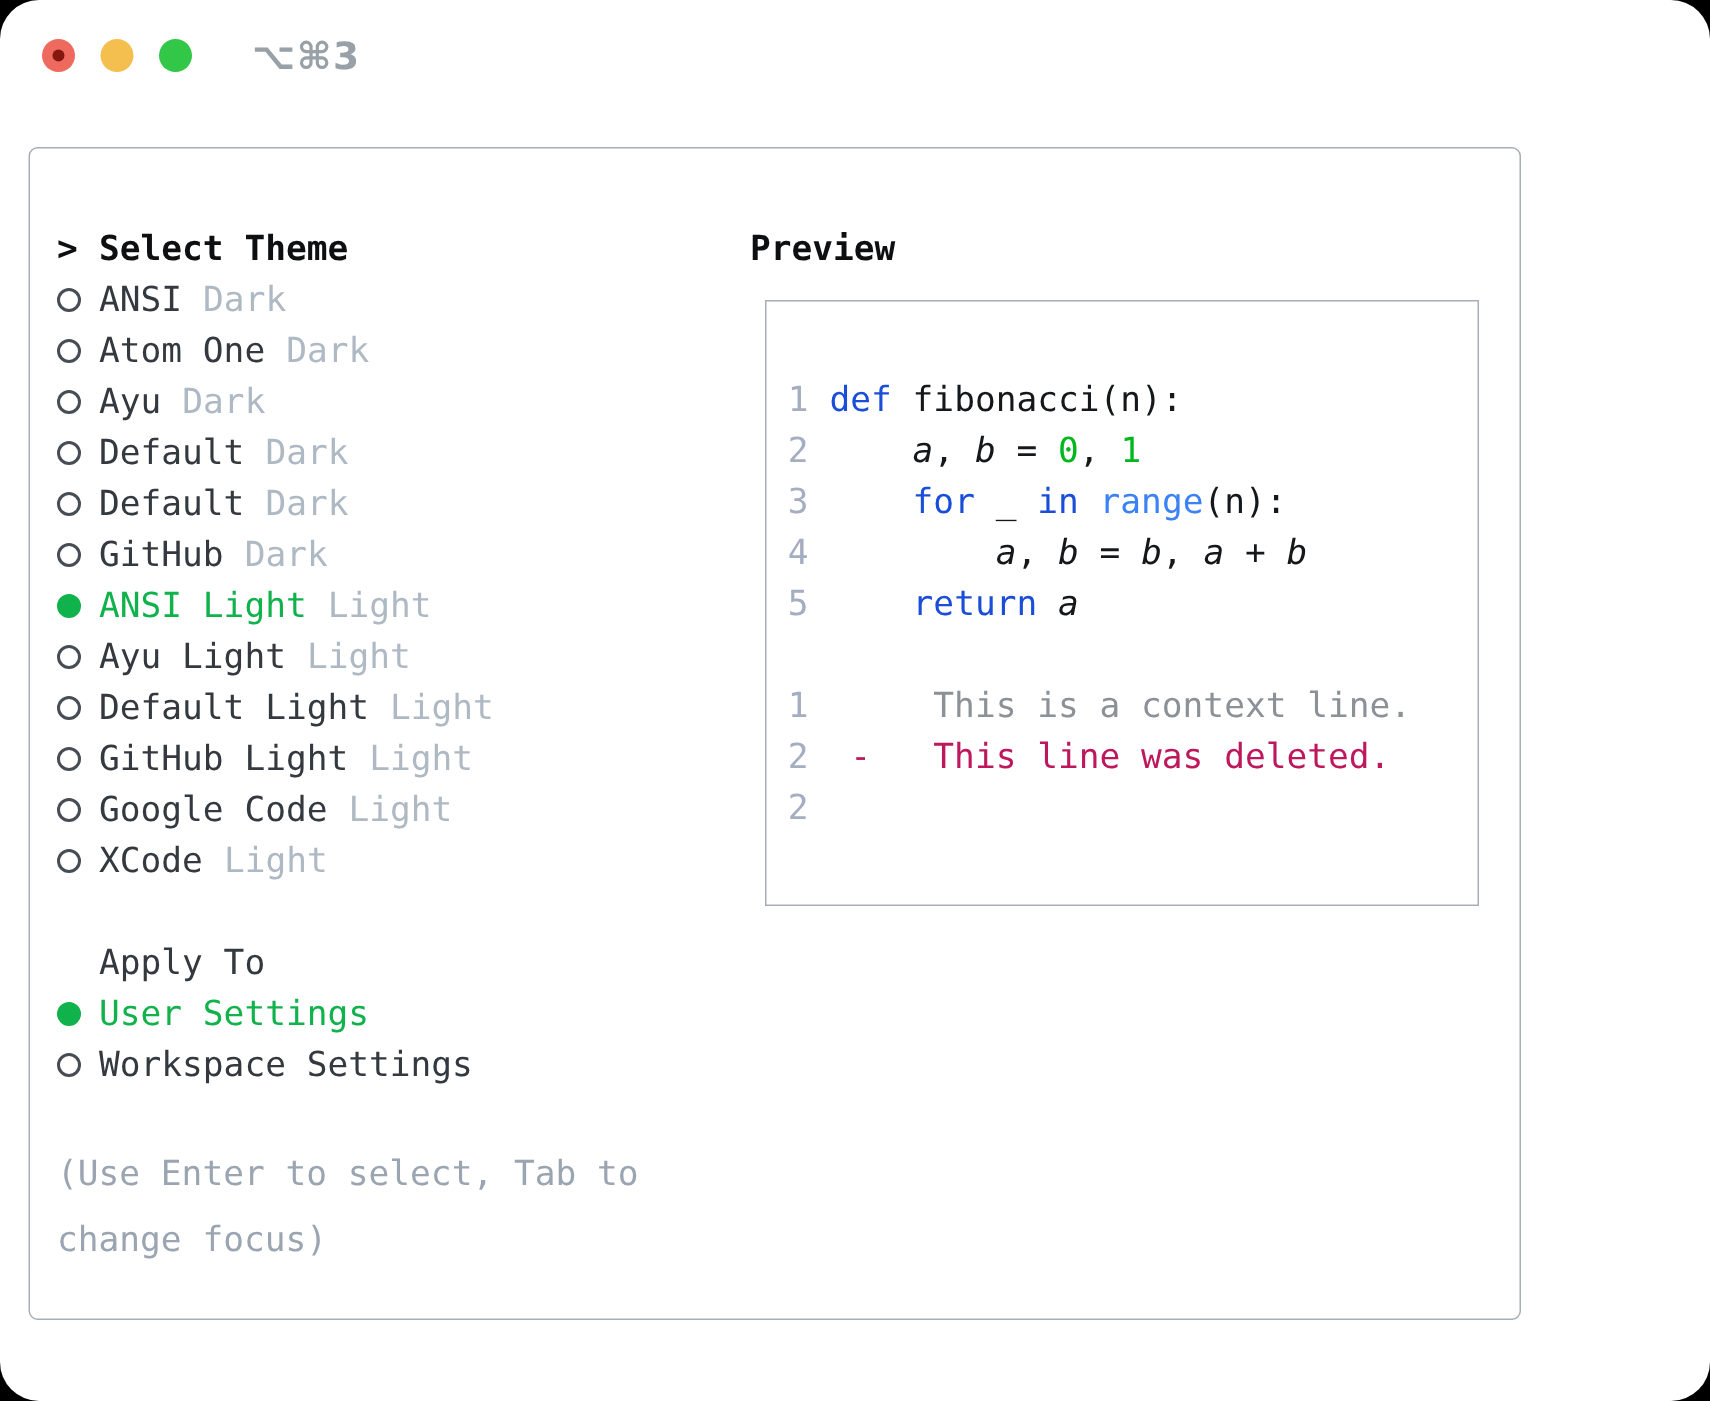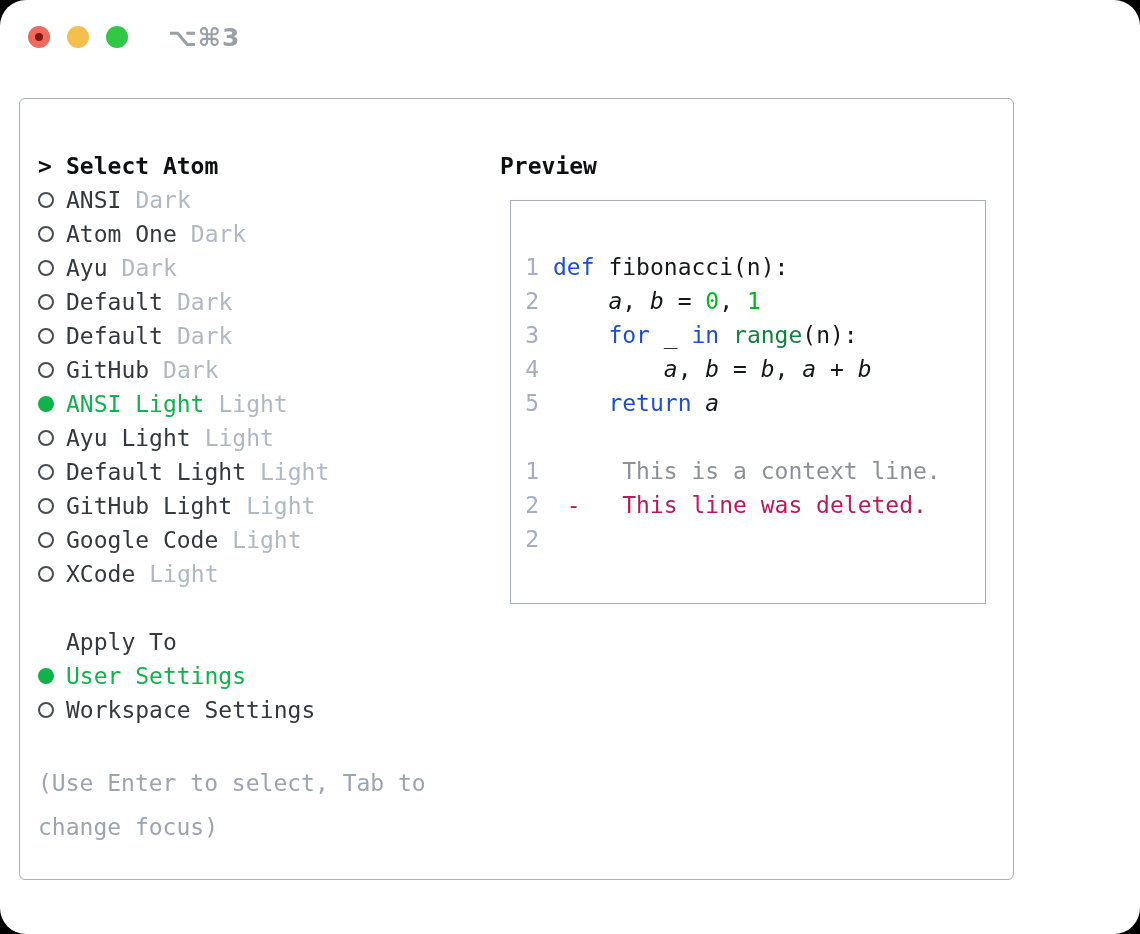"Select Atom" span.hdr { text: Atom -> Theme }
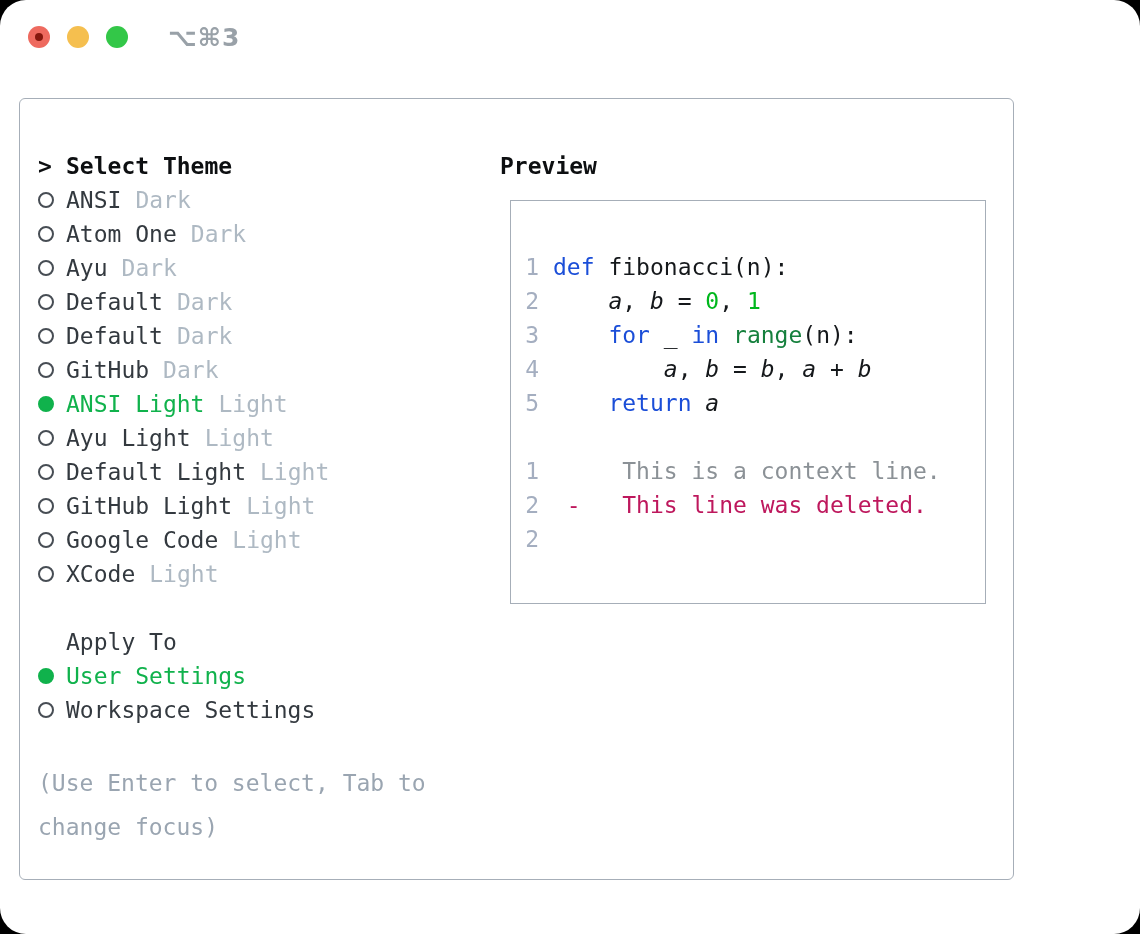"range" .tok-fn { color: #15803d -> #3b82f6 }
